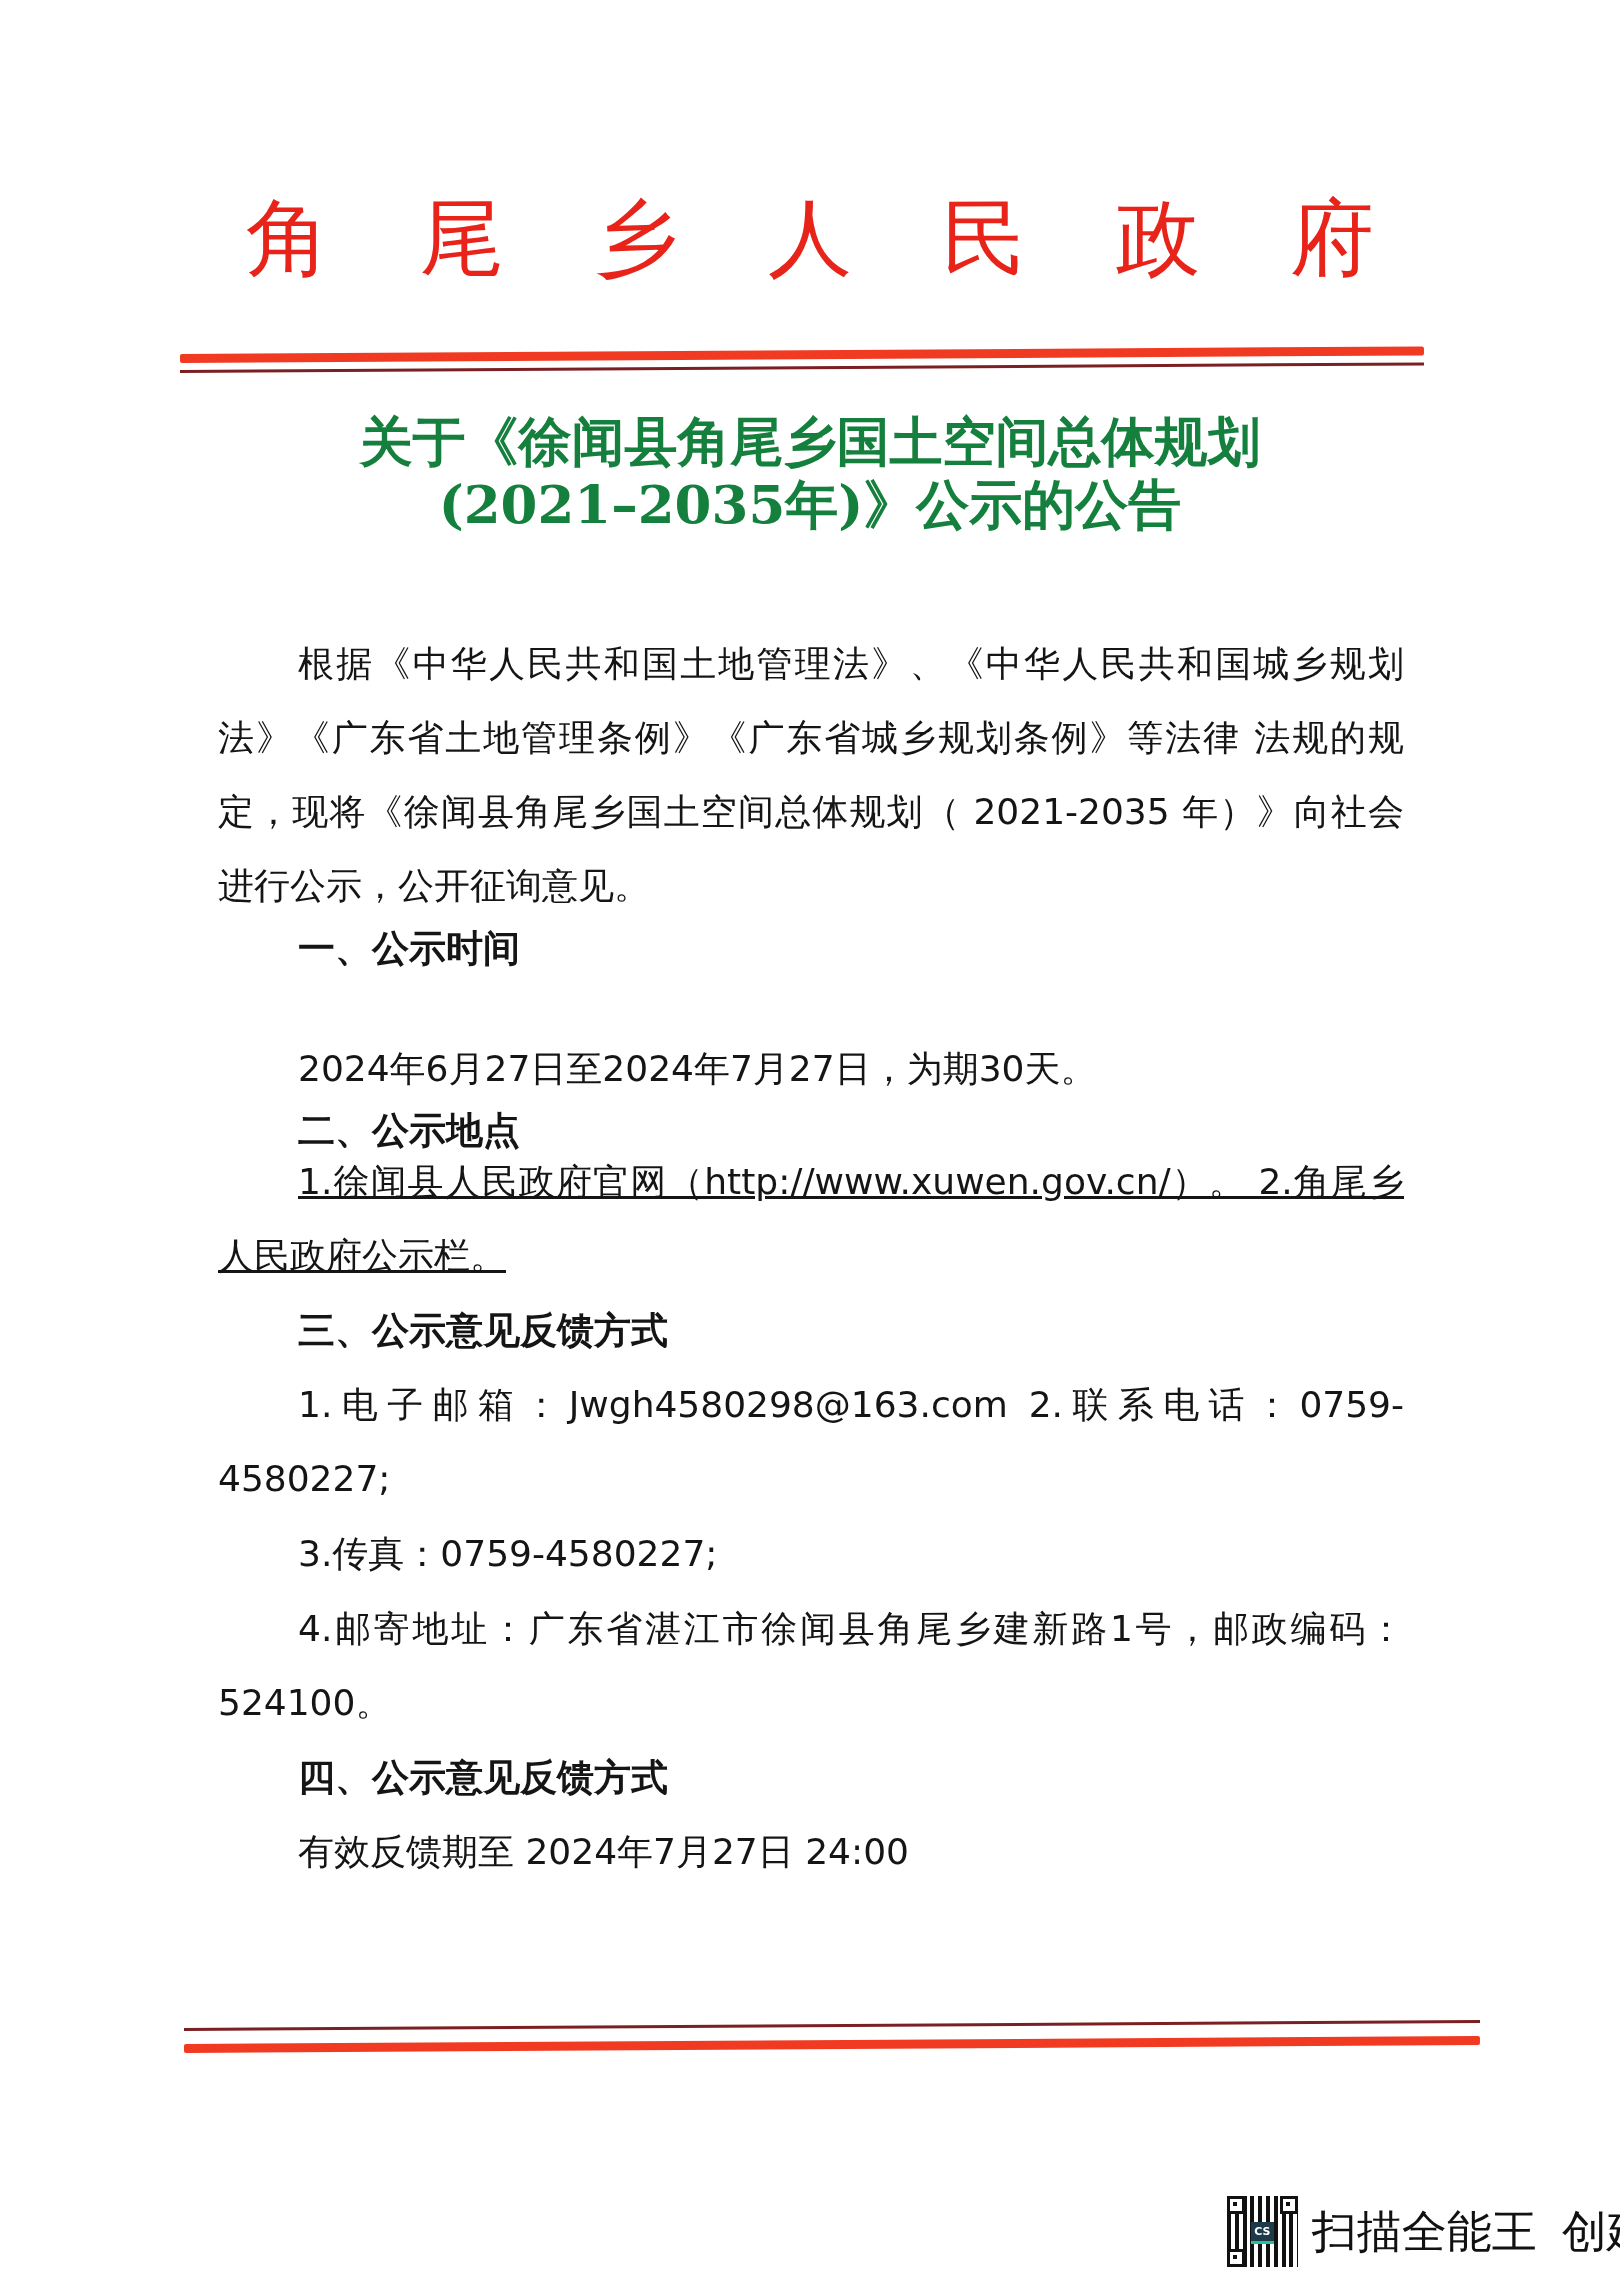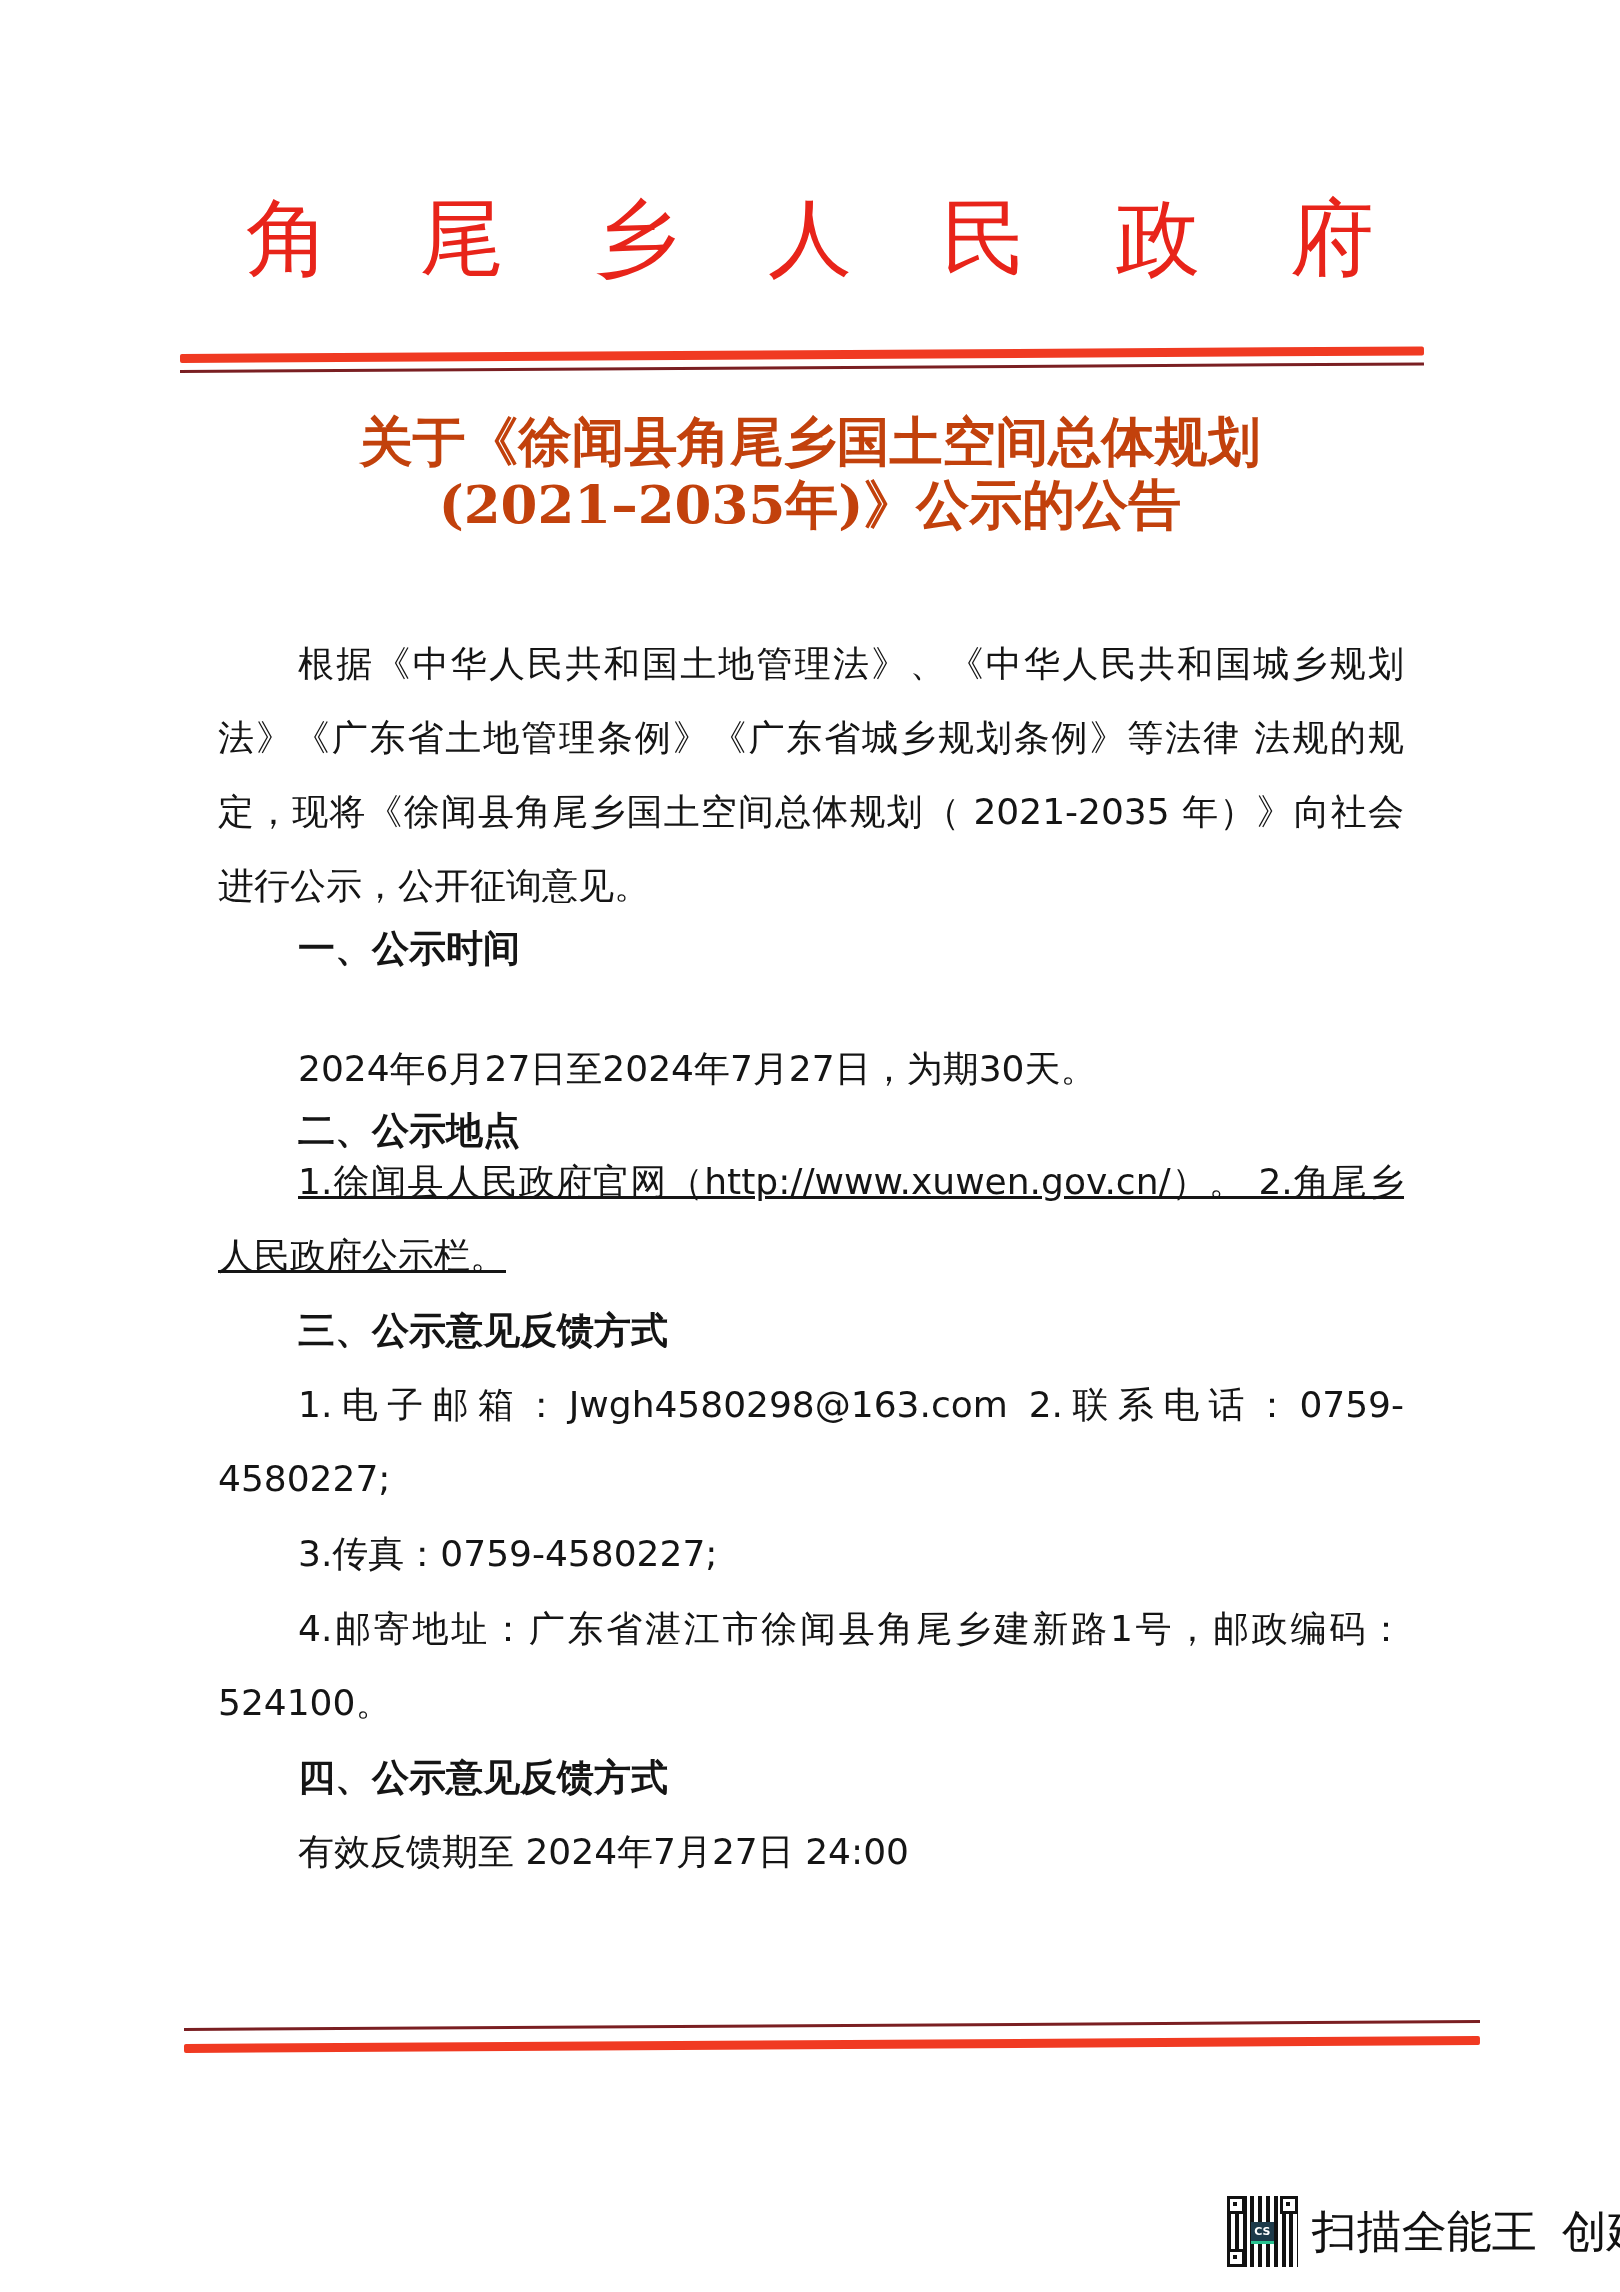"关于《徐闻县角尾乡国土空间总体规划" .doc-title { color: #c2410c -> #15803d }
